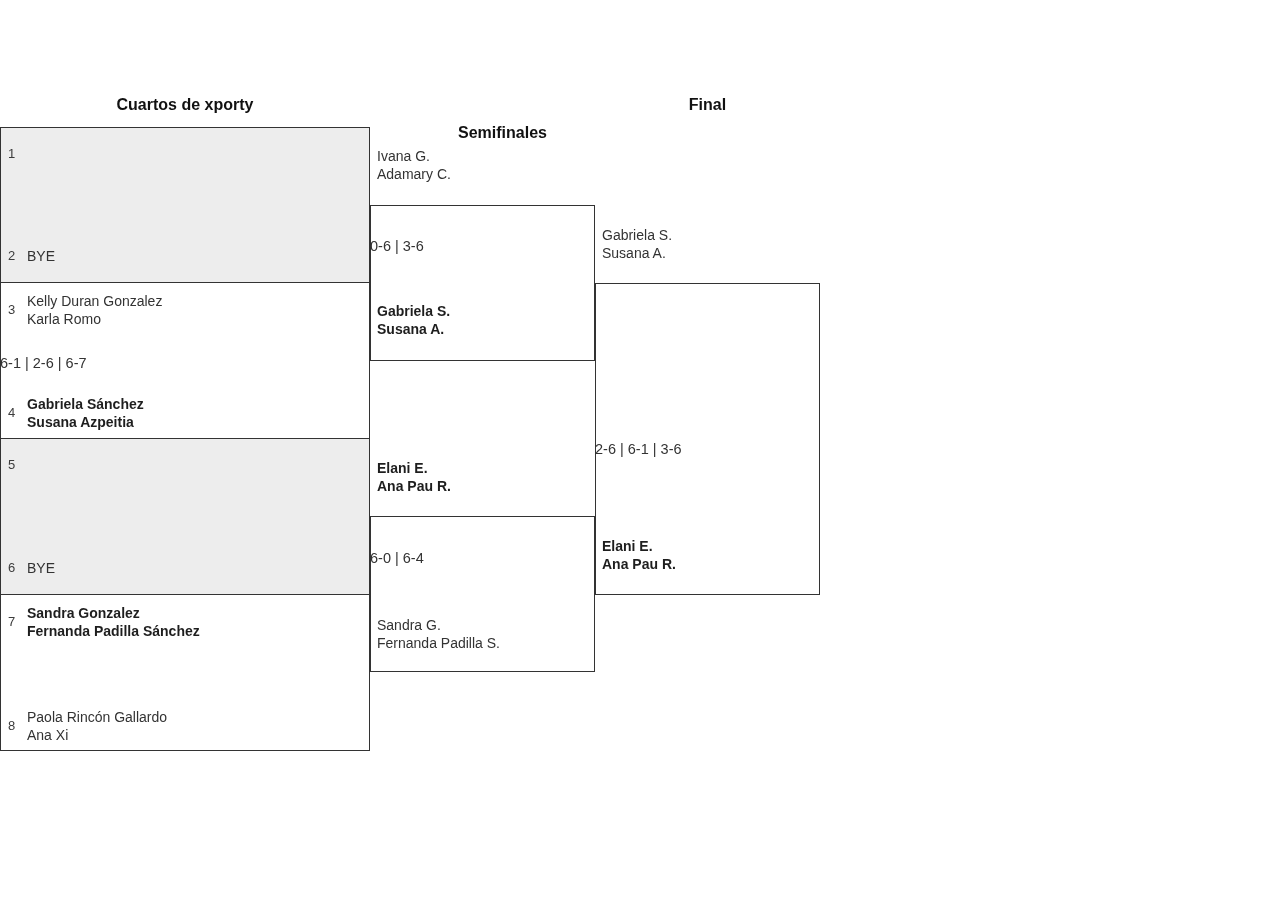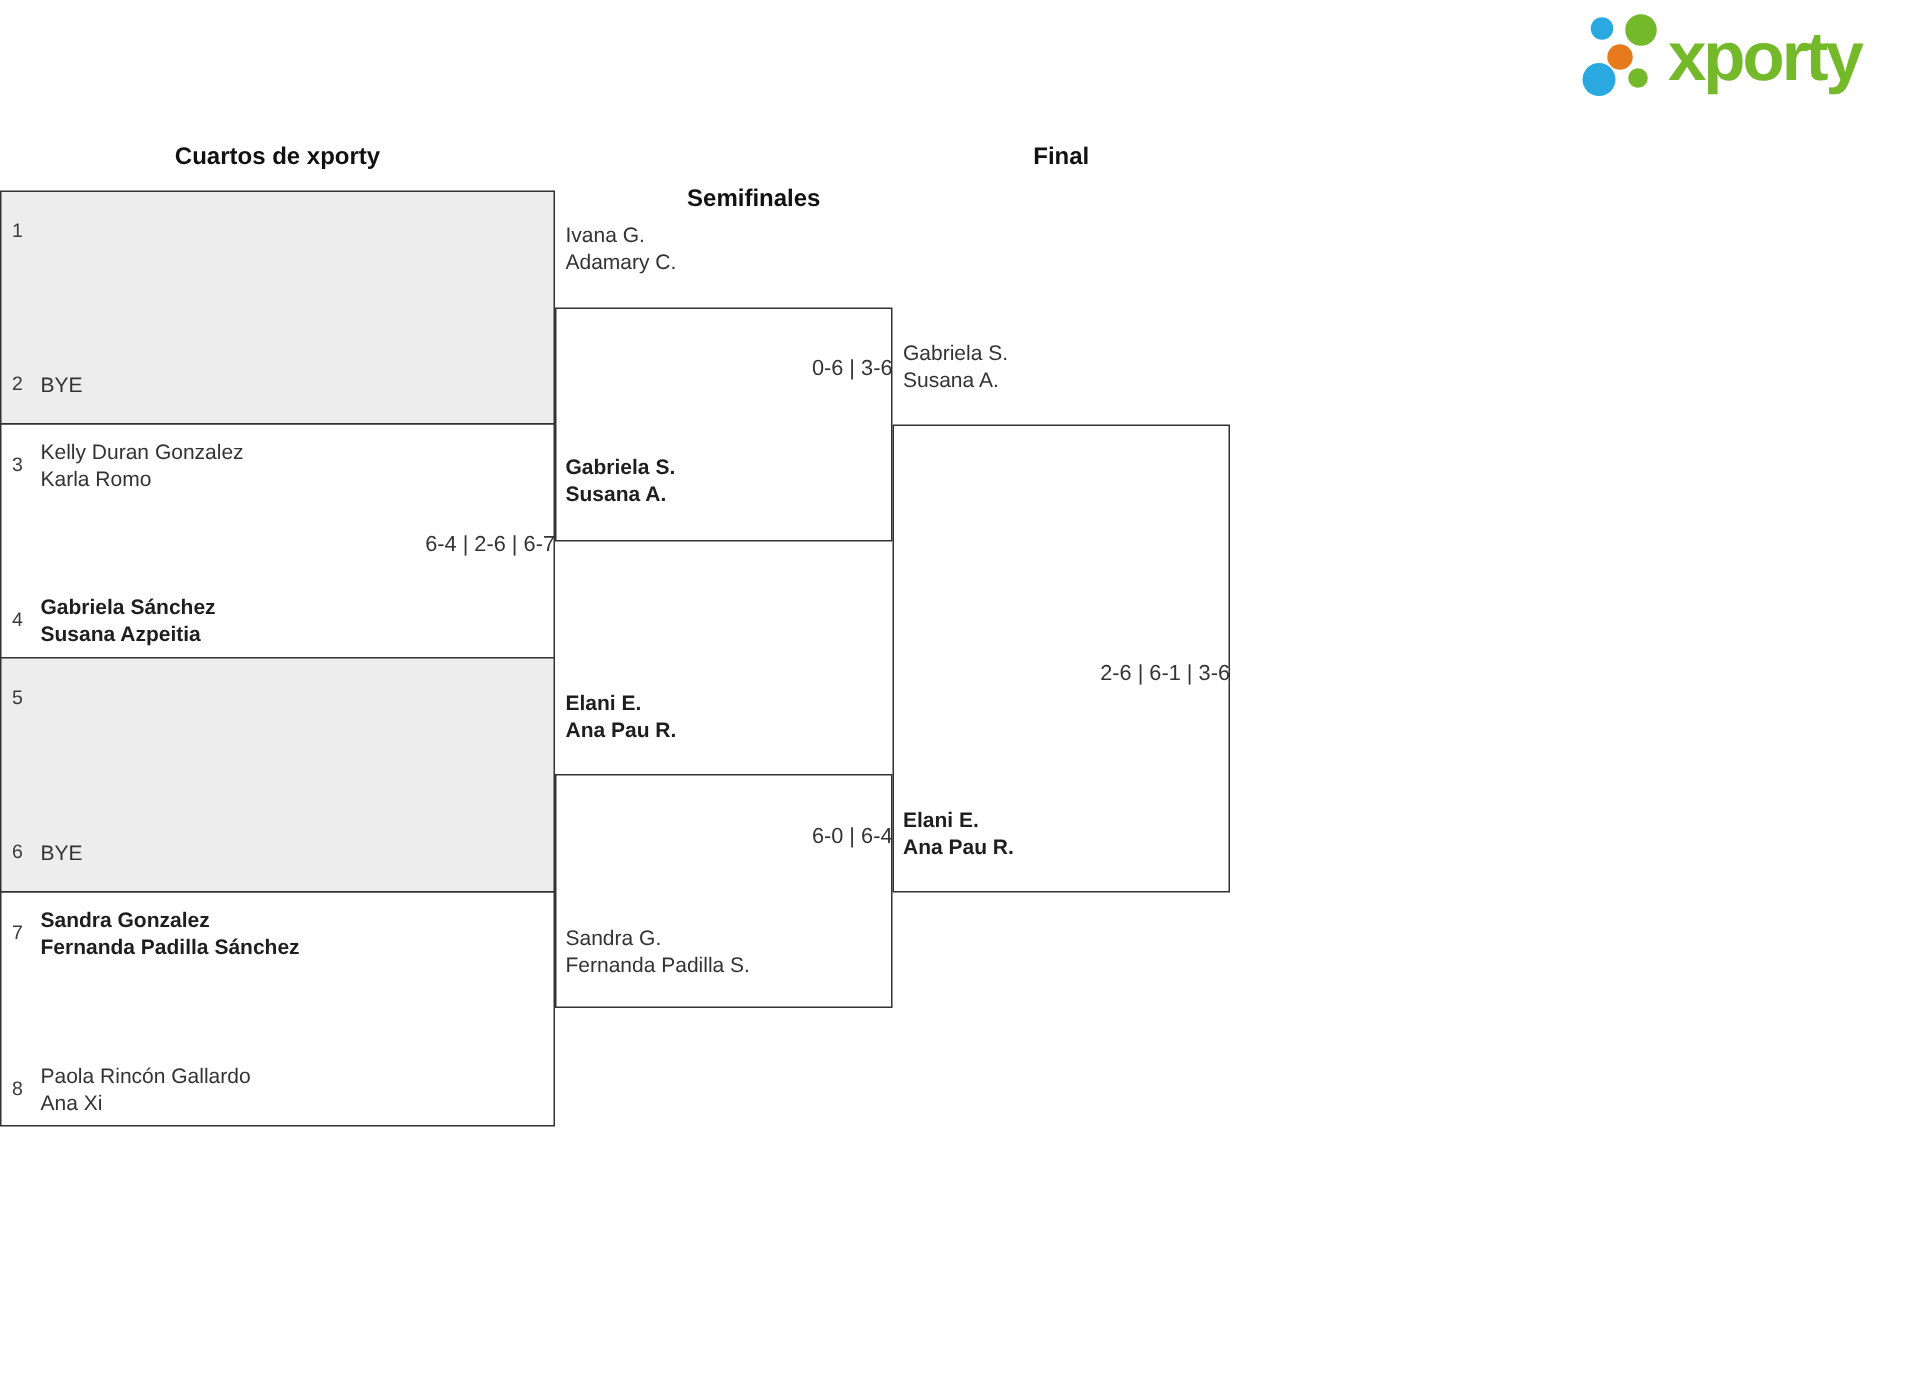"xporty" div.logo { html: <div> <svg> <circle></circle> <circle></circle> <circle></circle> <circle></circle> <circle></circle> </svg> <span>xporty</span> </div> -> none }
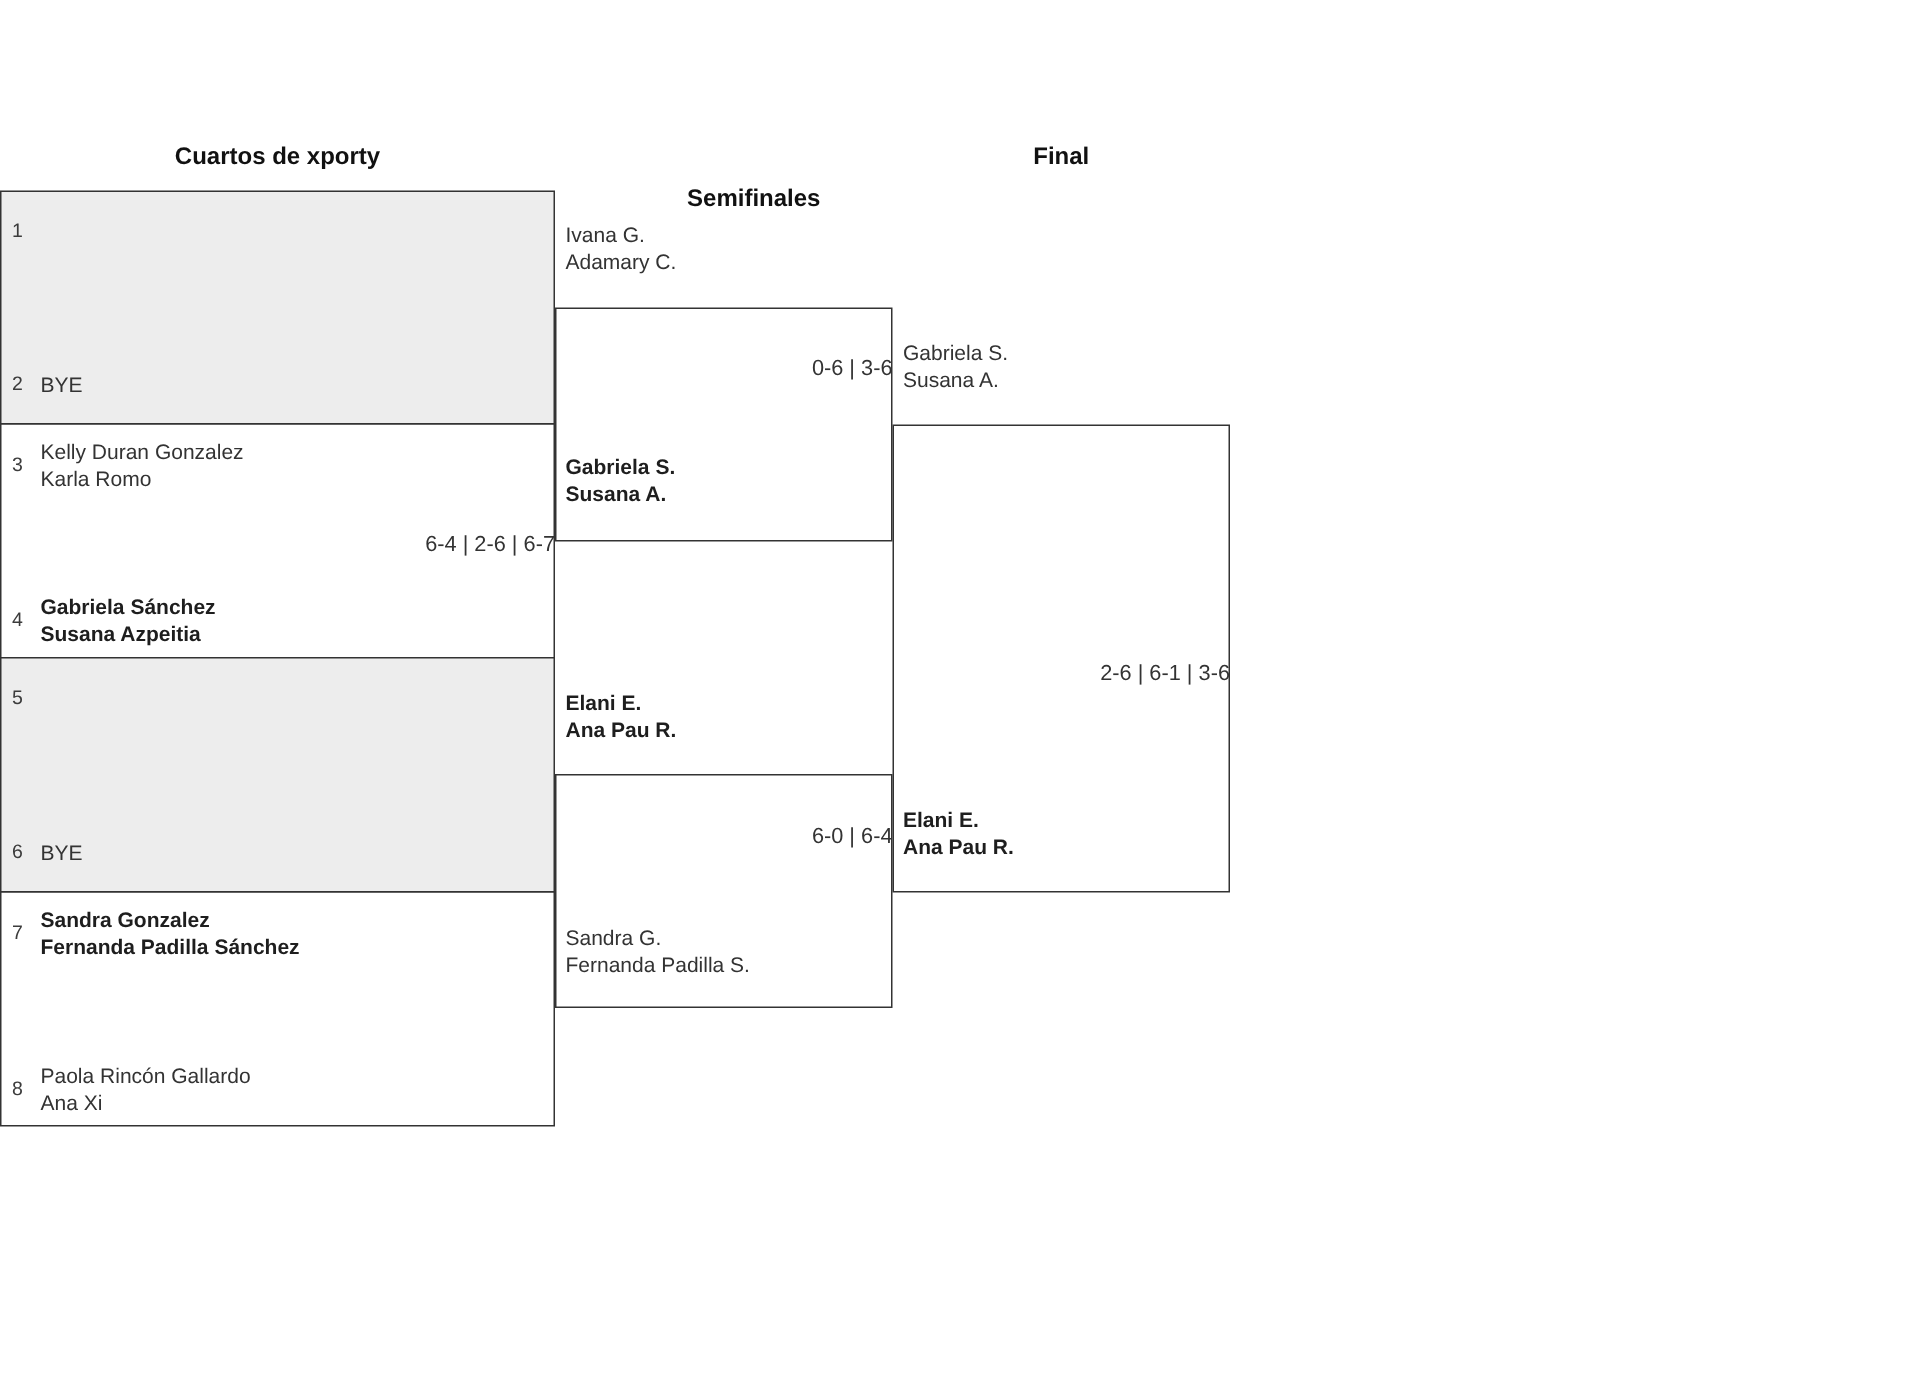"0-6 | 3-6" .score { text-align: right -> left }
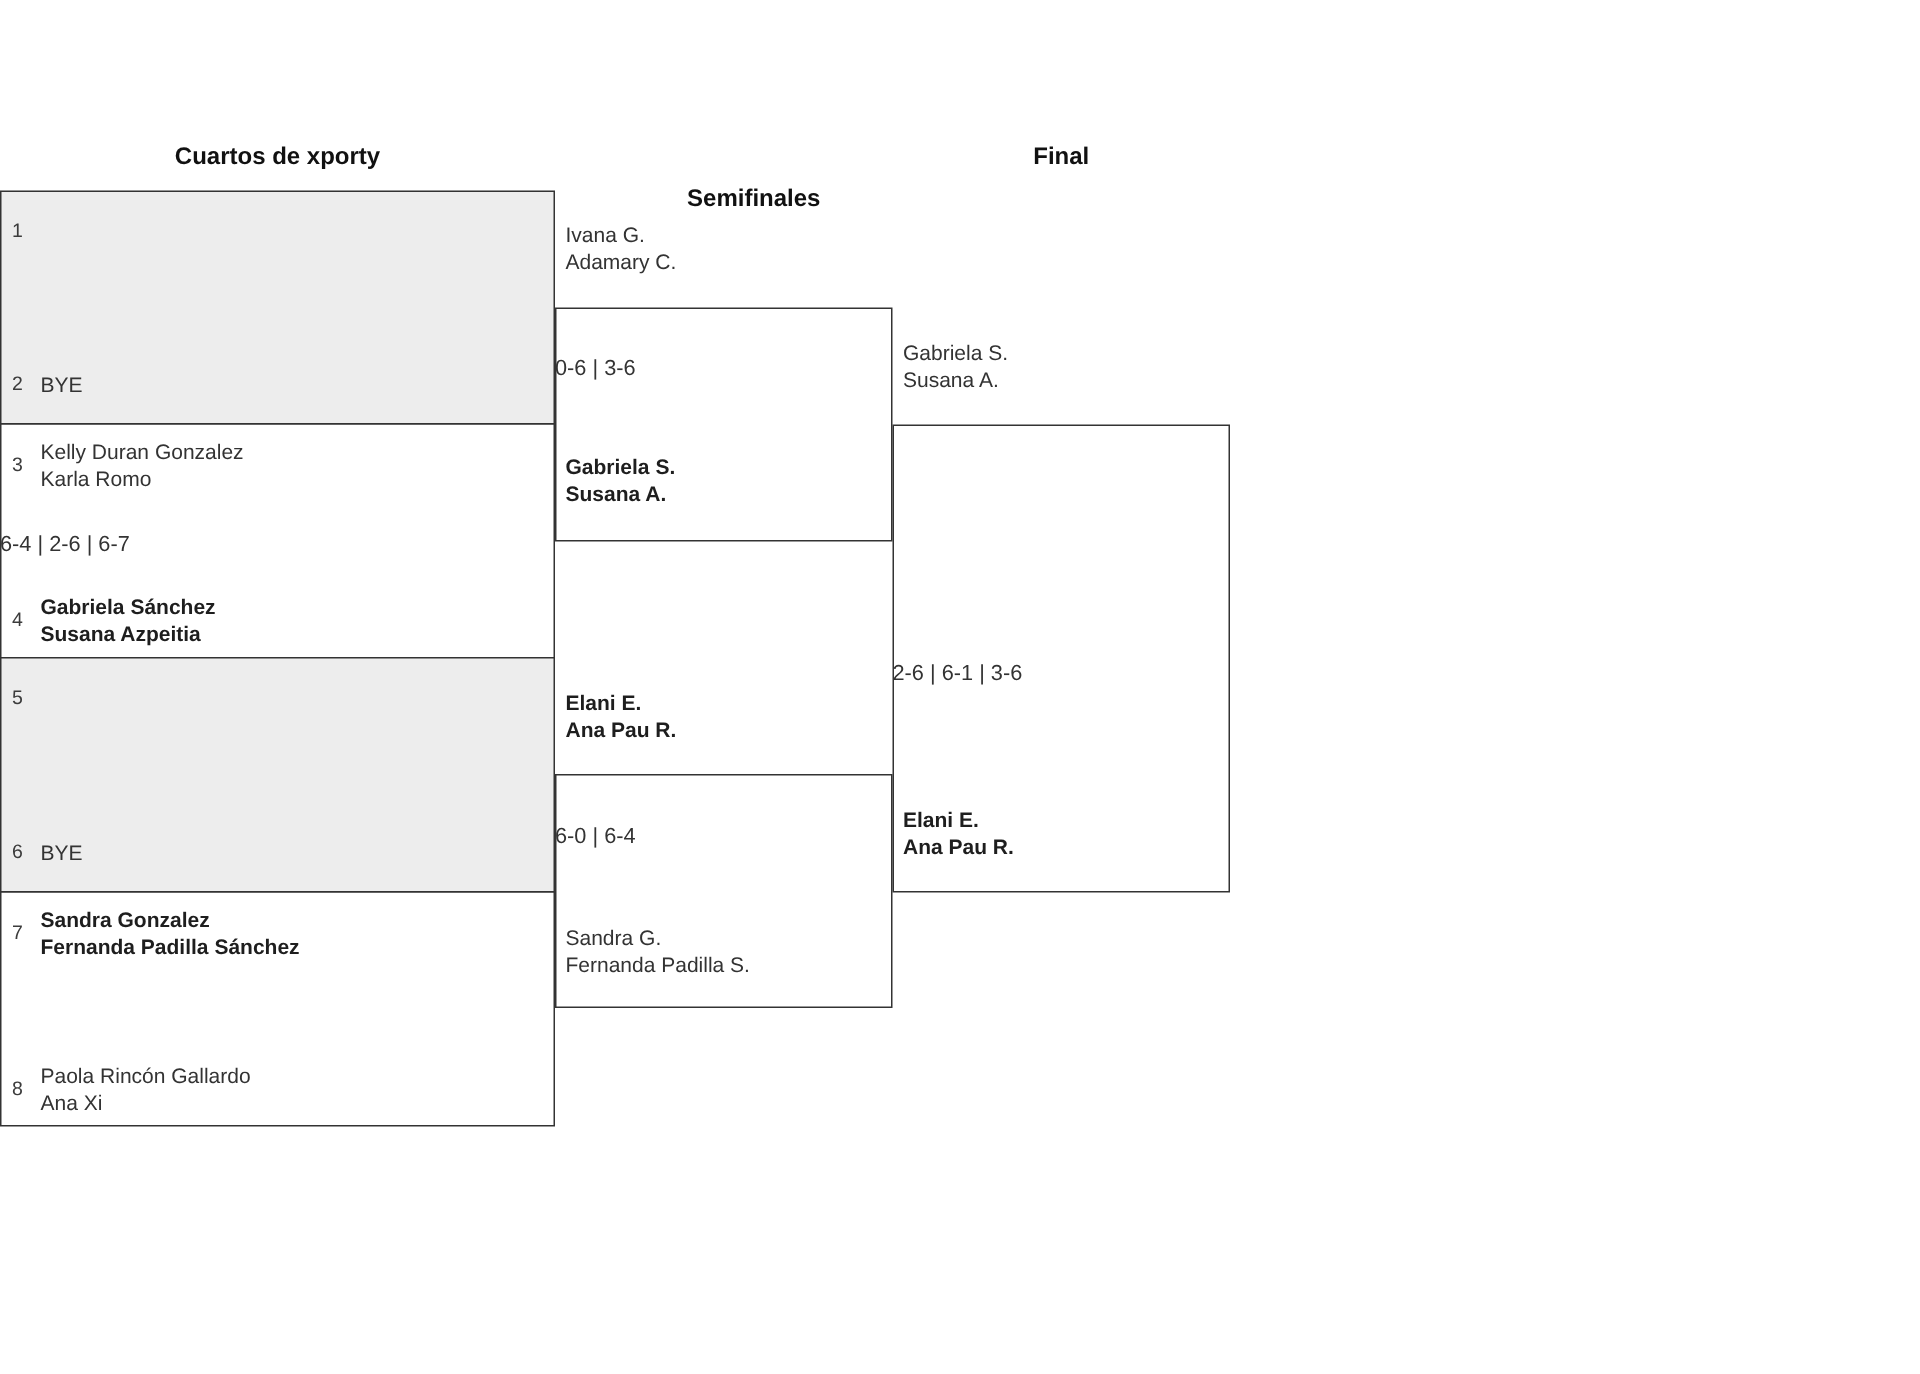"6-4 | 2-6 | 6-7" div.score { text: 6-4 -> 6-1 }
